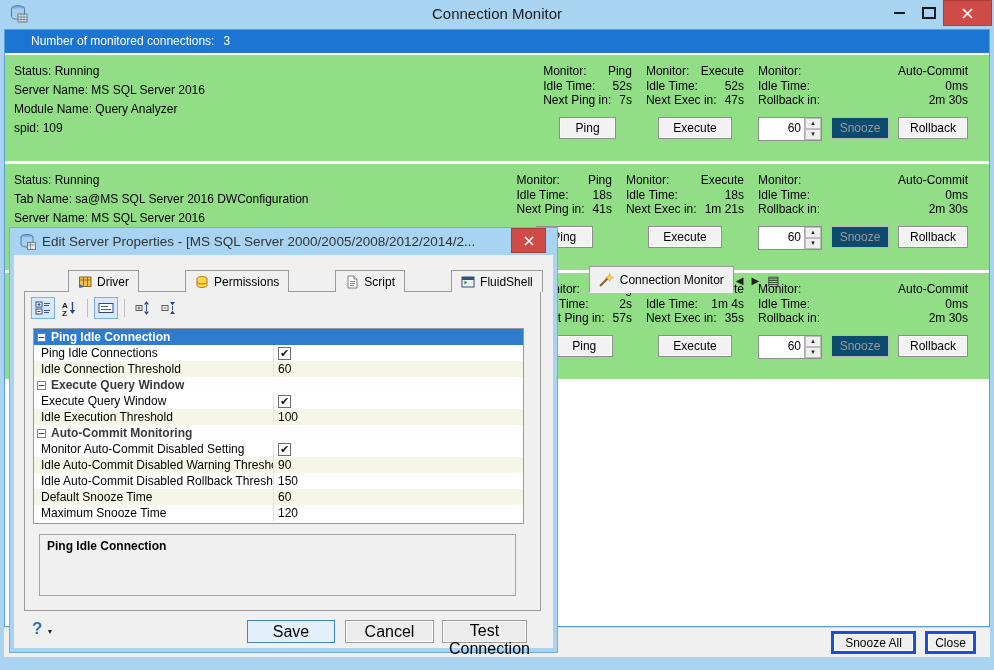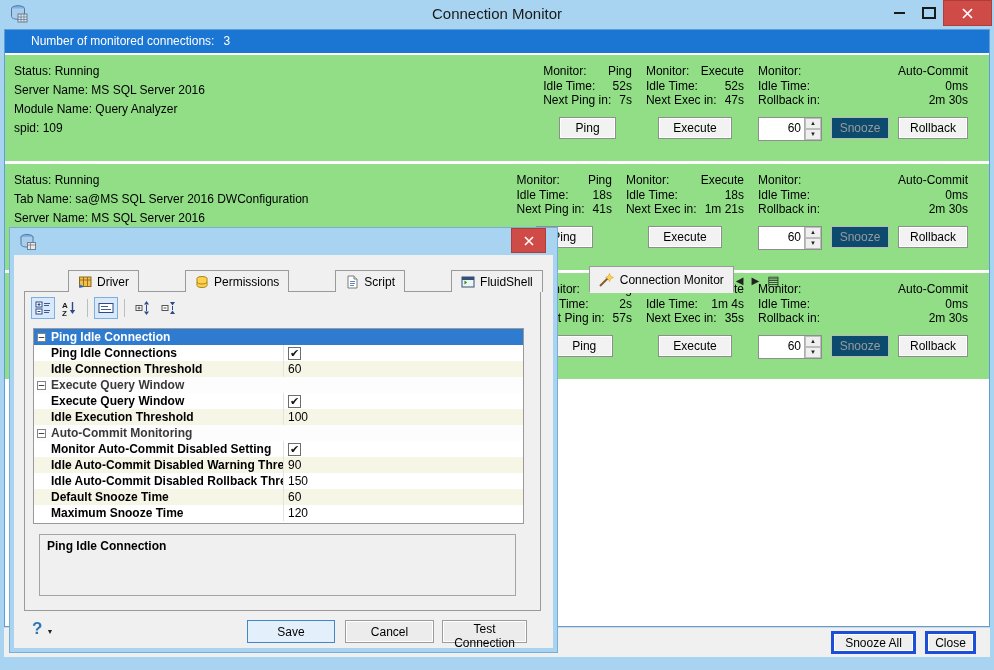"Edit Server Properties - [MS" div.dlg-title { html: none -> <div>Edit Server Properties - [MS SQL Server 2000/2005/2008/2012/2014/2...</div> }
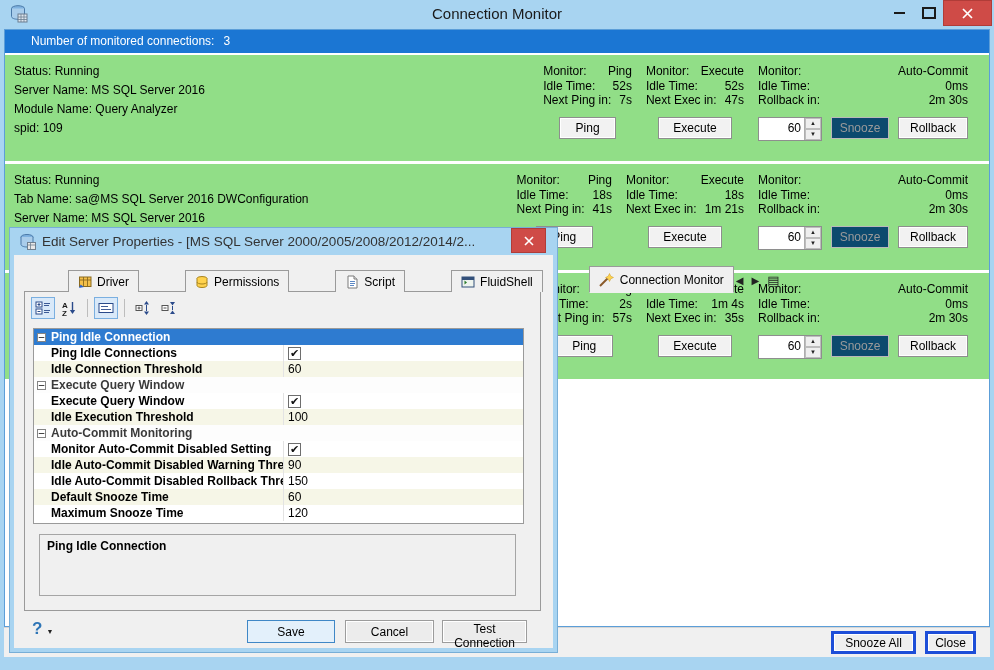"Ping Idle Connections" .gitem .gname { font-weight: bold -> none; padding-left: 17px -> 7px }
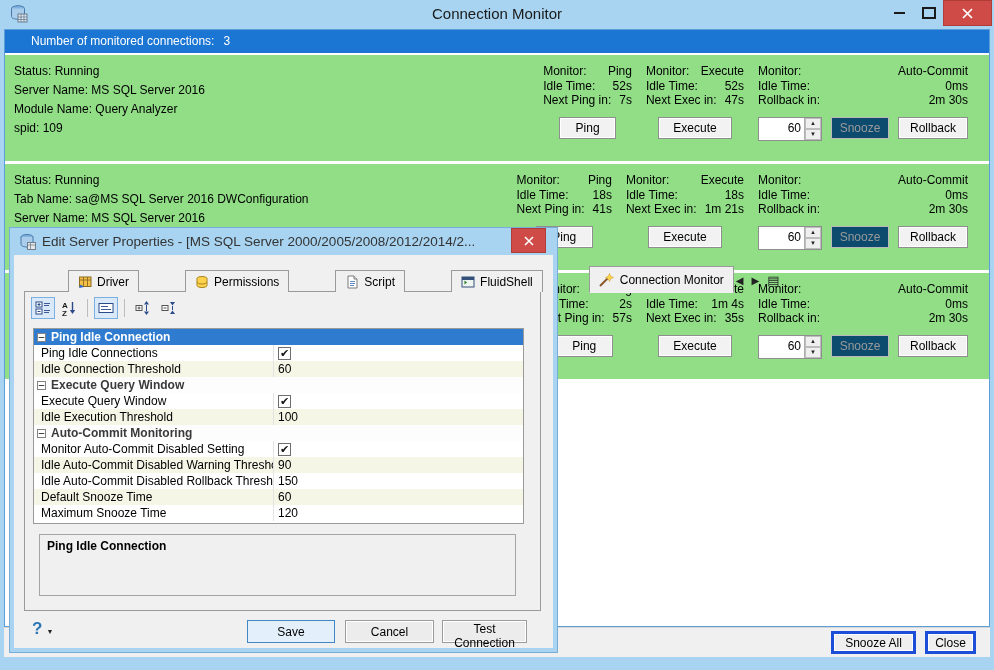"Save" .dbtn { font-size: 12px -> 16px }
